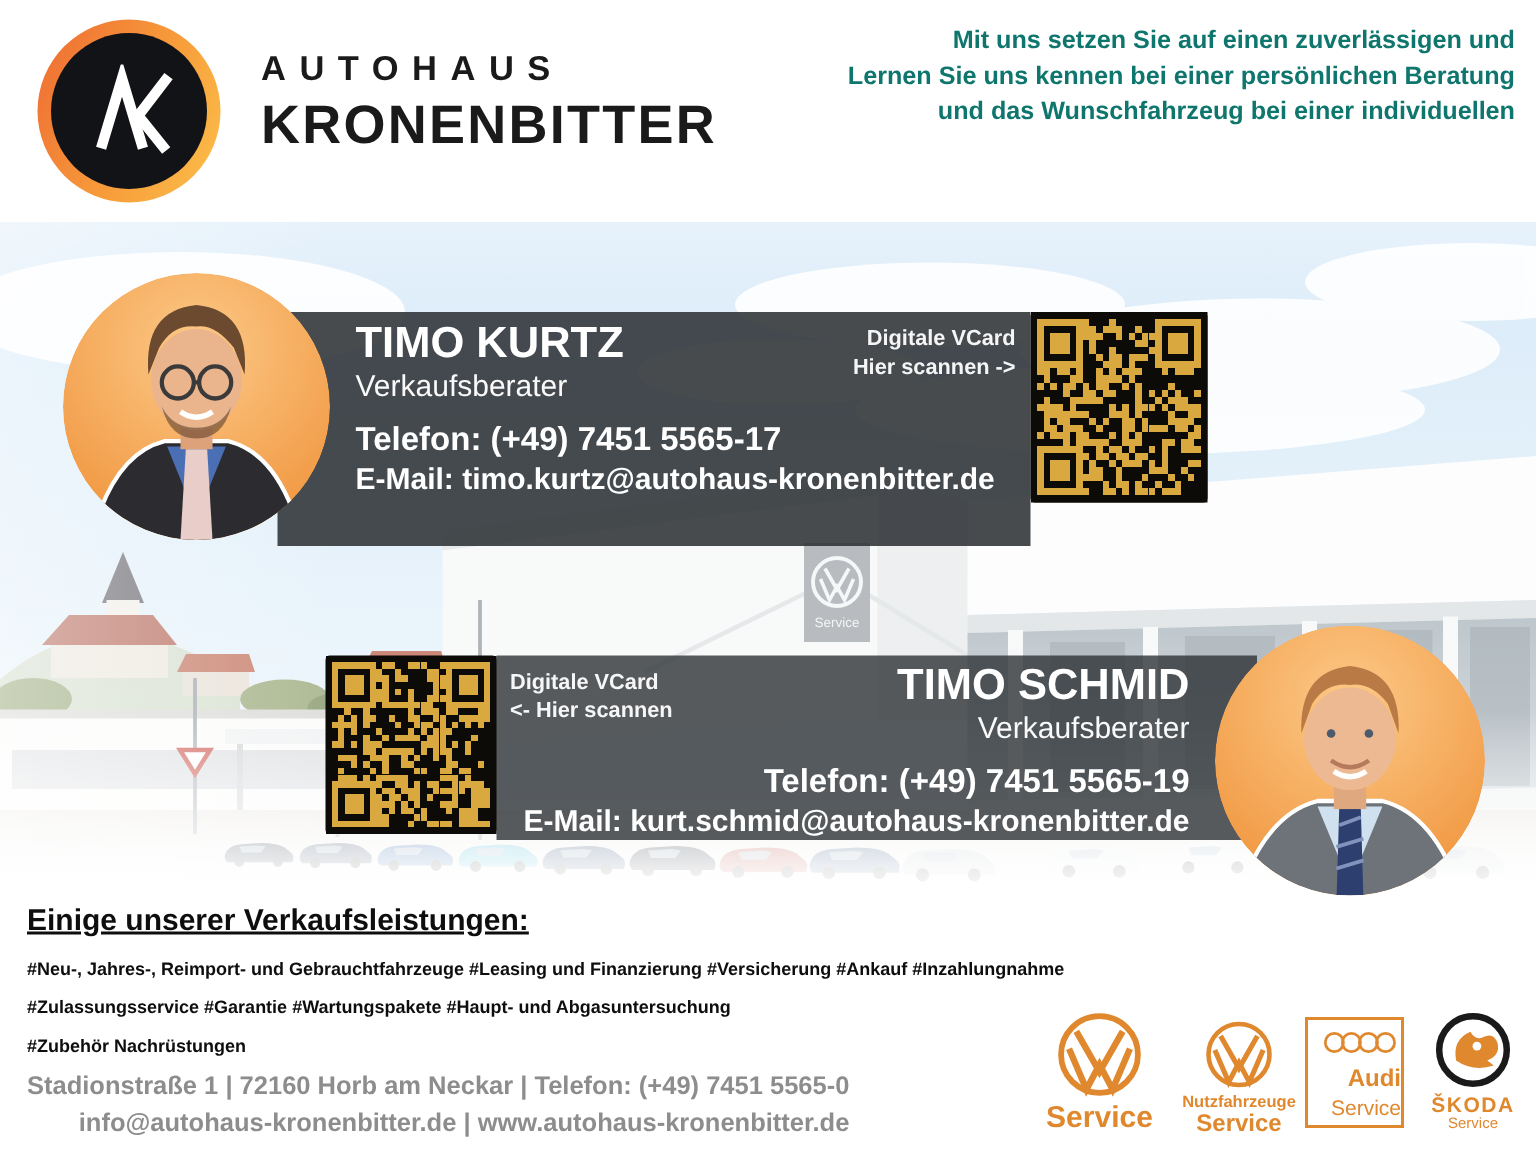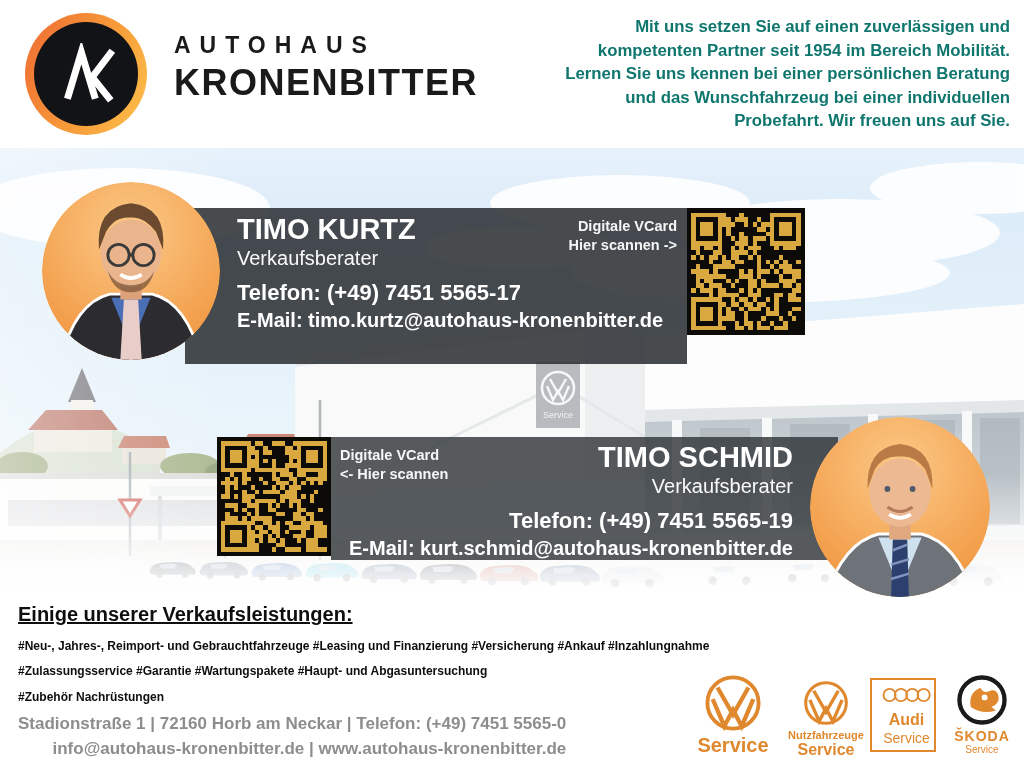"kompetenten Partner seit 1954 im" div { html: <div>kompetenten Partner seit 1954 im Bereich Mobilität.</div> -> none }
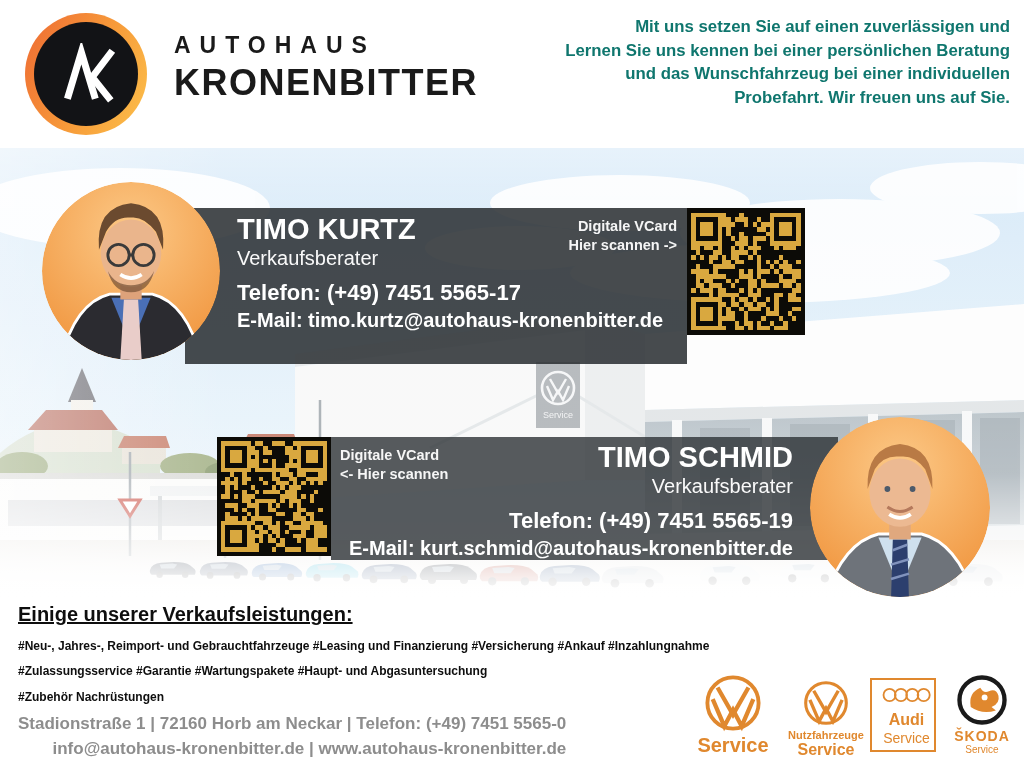"Probefahrt. Wir freuen uns auf" div { html: <div>Probefahrt. Wir freuen uns auf Sie.</div> -> none }
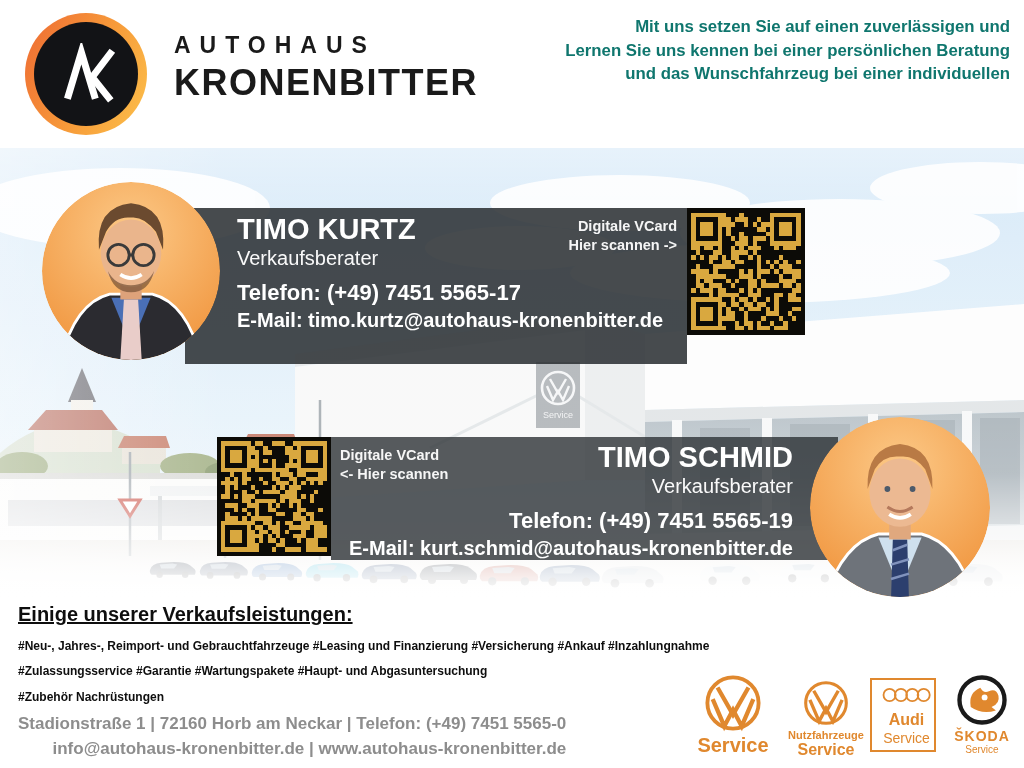"Audi" .bl-audi { text-align: center -> right }
